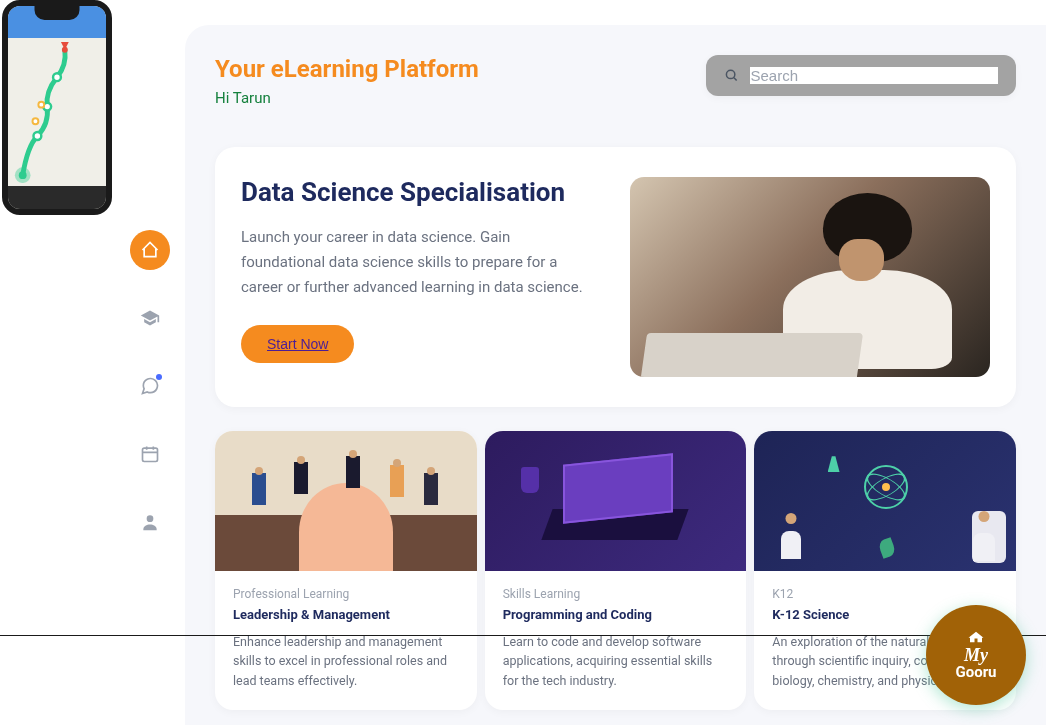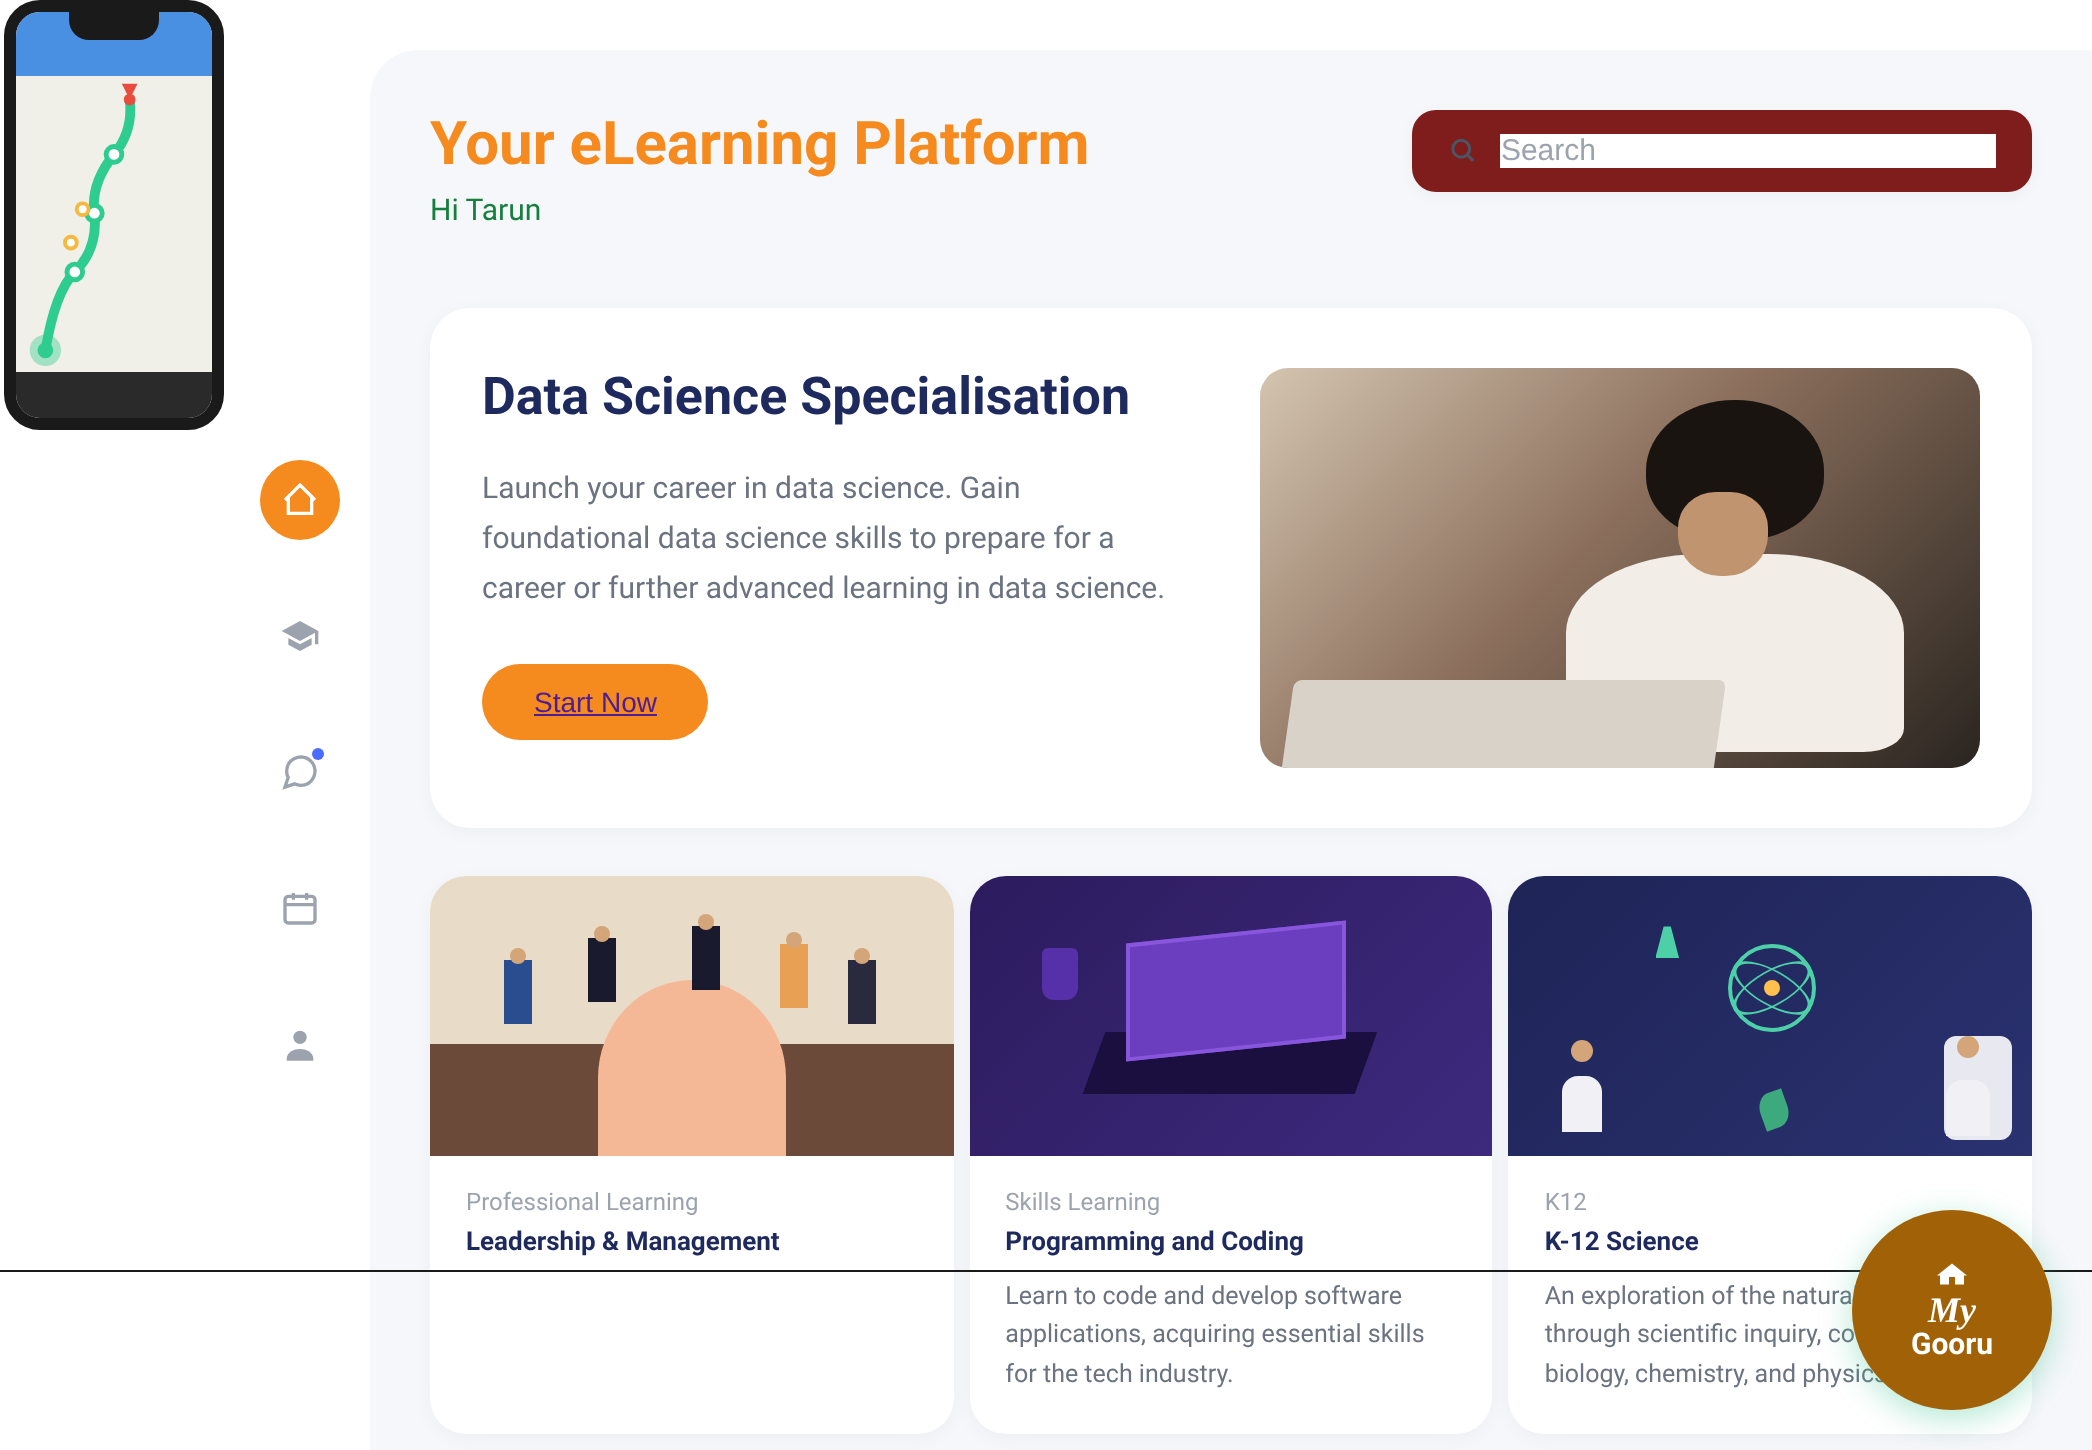"Your eLearning Platform" .title-block h1 { font-size: 30px -> 24px }
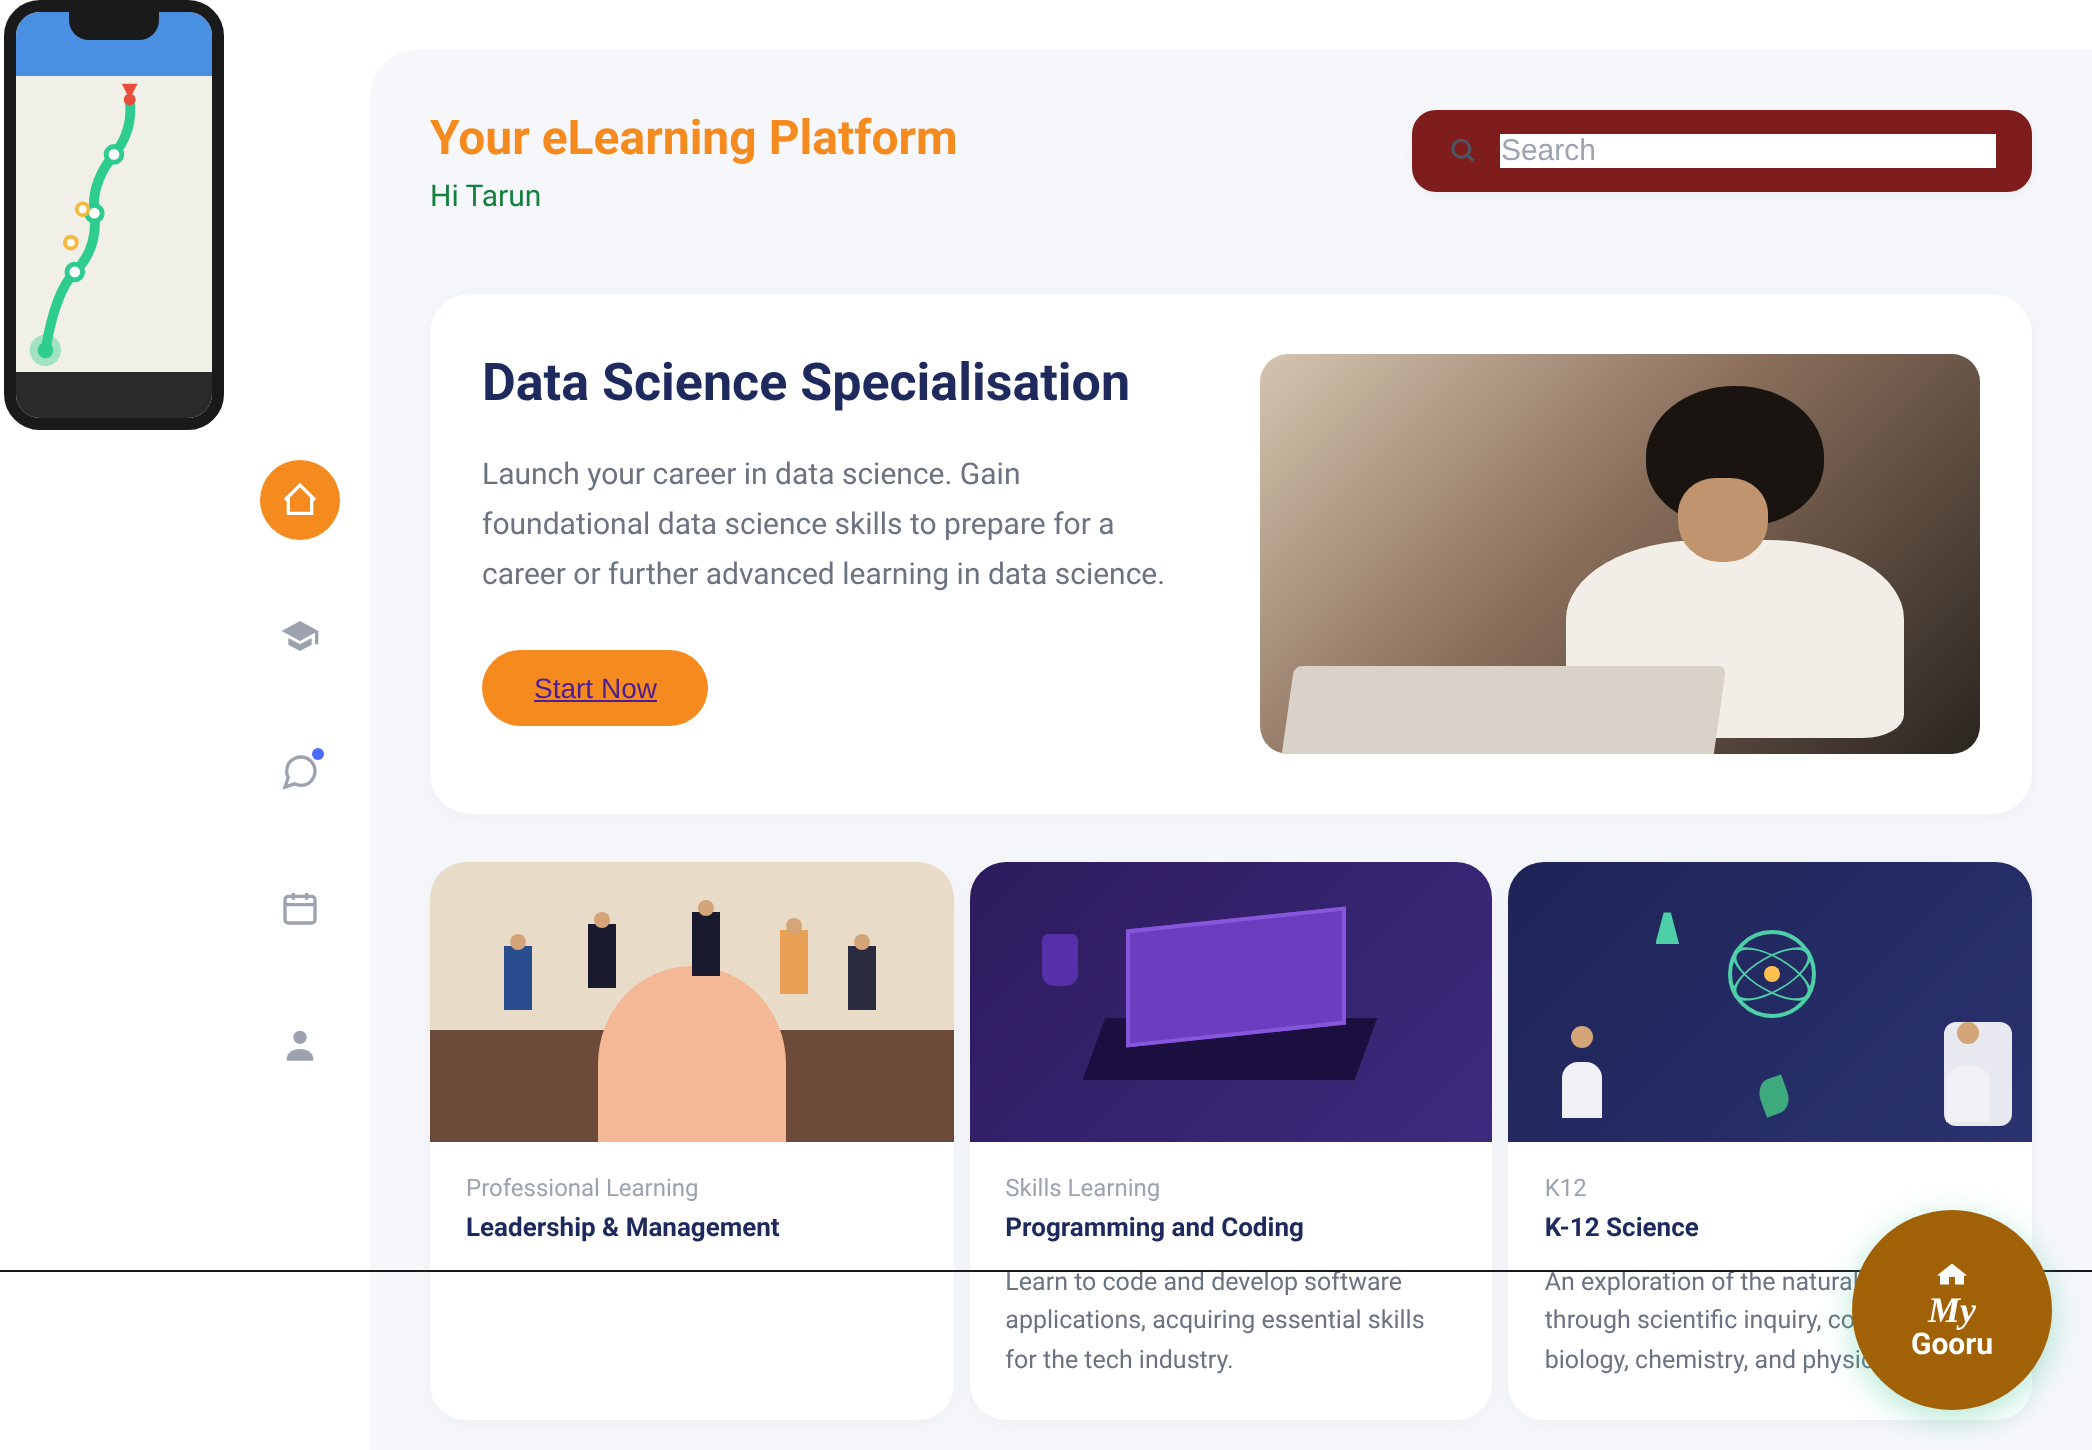"Search" .search-box { background: #7f1d1d -> #a3a3a3 }
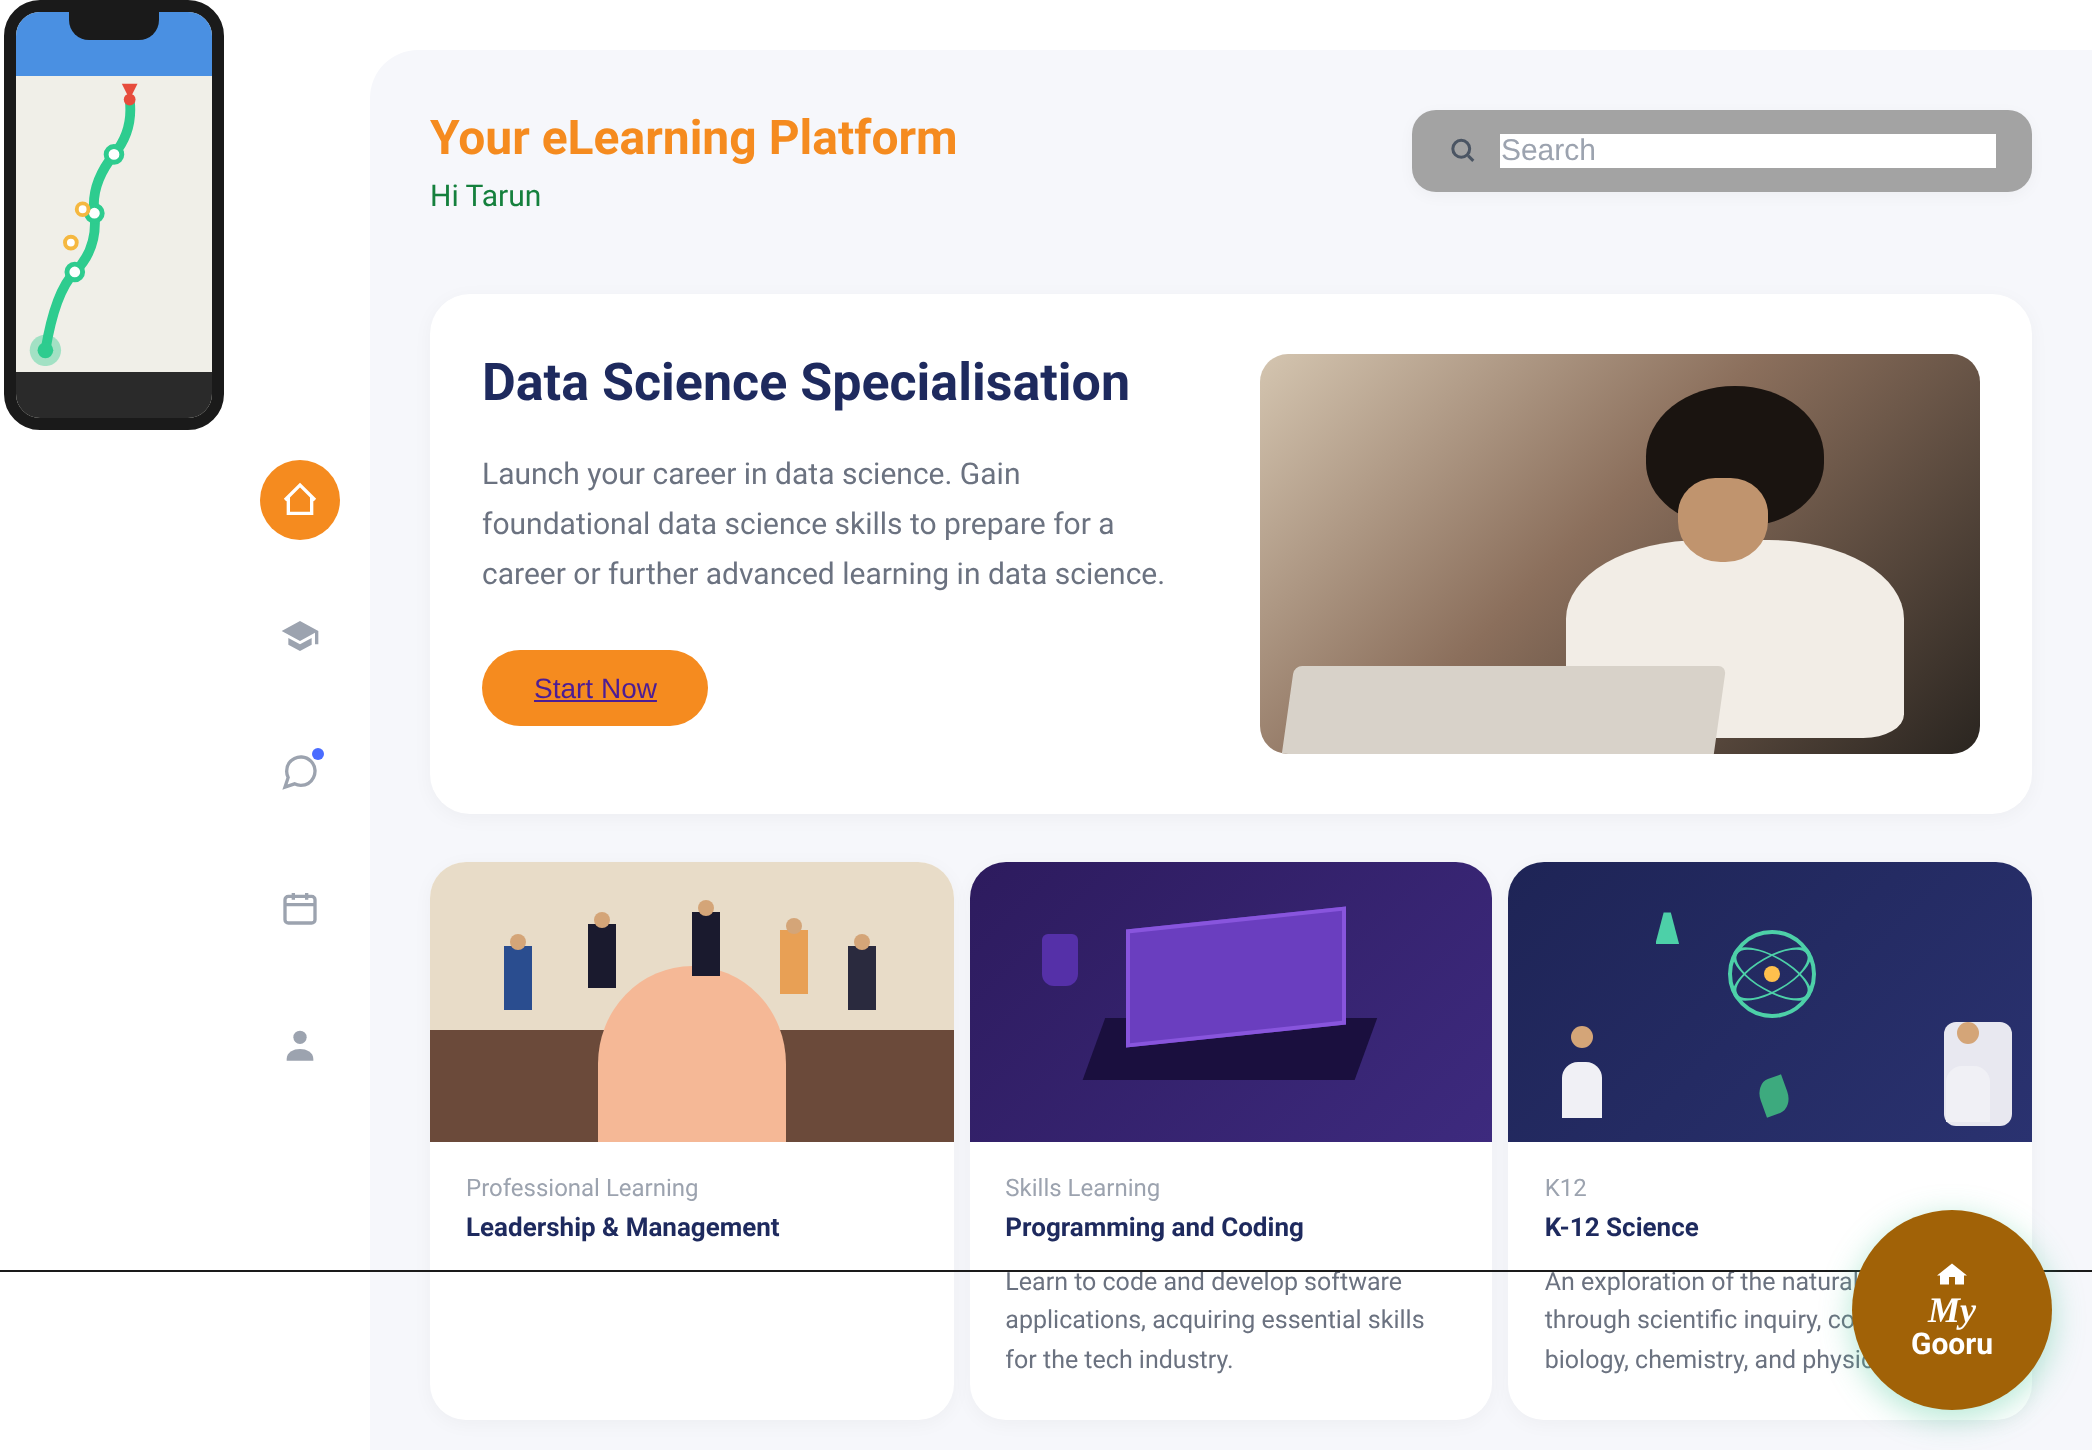"Enhance leadership and management skills" div.card-desc { html: none -> <div>Enhance leadership and management skills to excel in professional roles and lead teams effectively.</div> }
